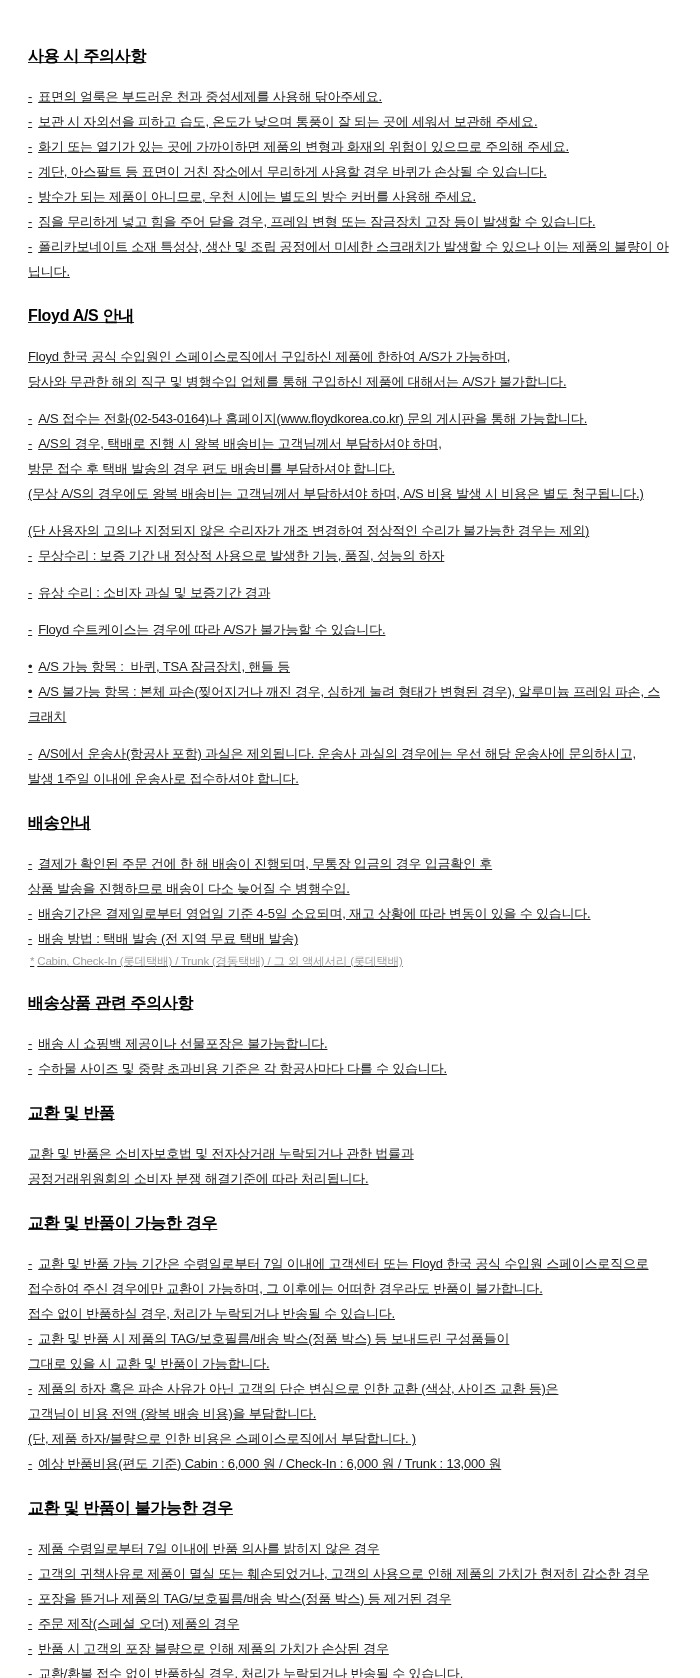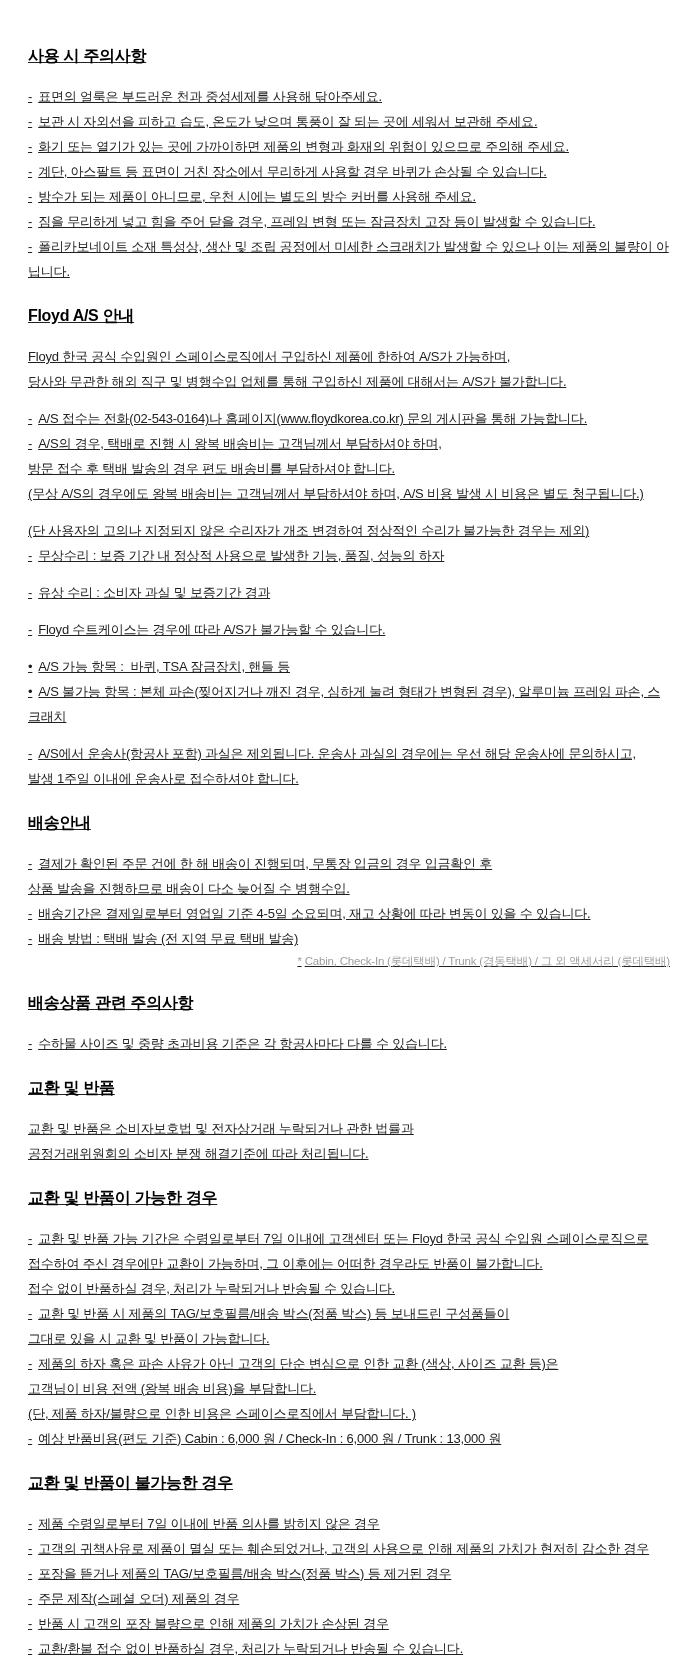"* Cabin, Check-In (롯데택배) /" .line.note { text-align: right -> none }
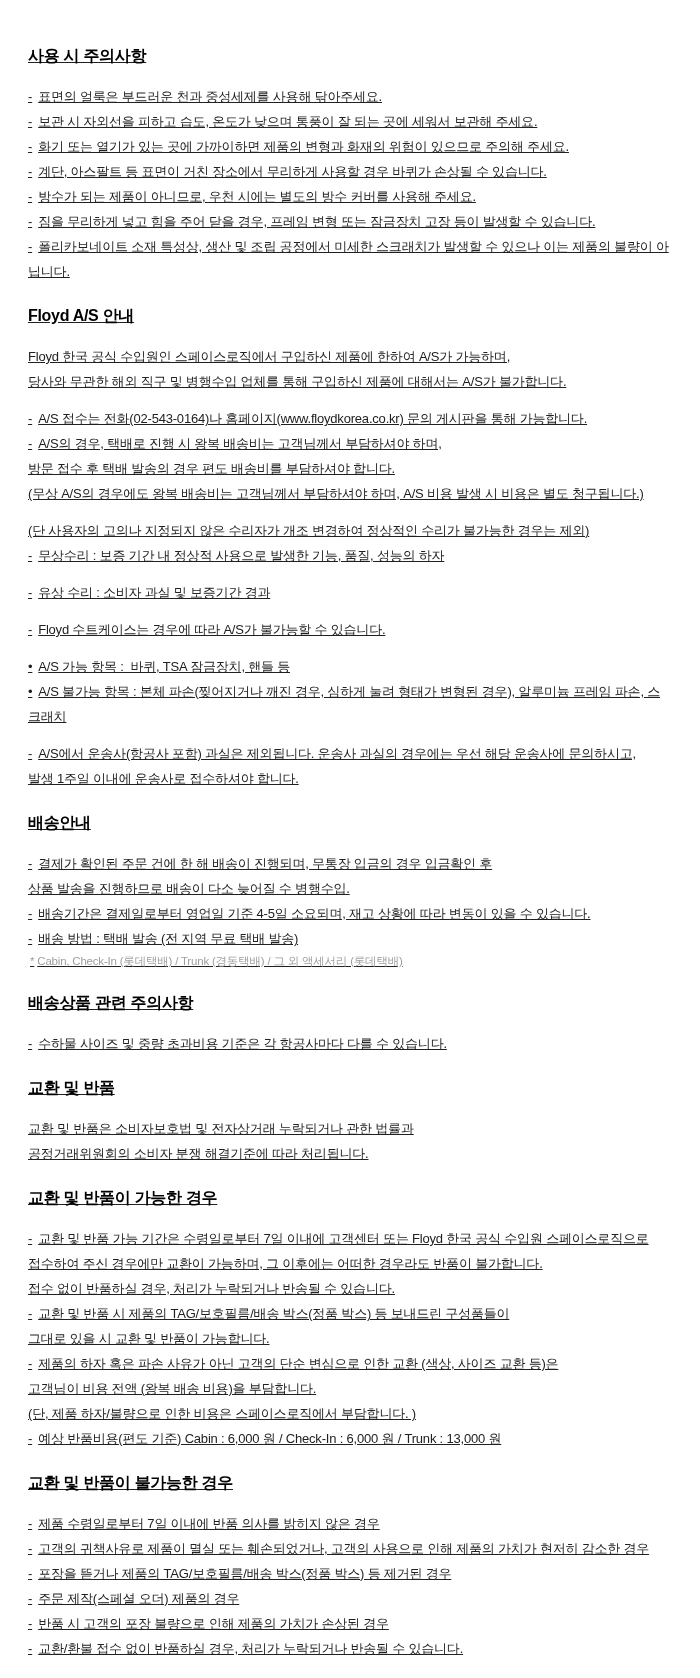"- 배송 시 쇼핑백 제공이나" div.line { html: none -> <div><span>-</span><span>배송 시 쇼핑백 제공이나 선물포장은 불가능합니다.</span></div> }
